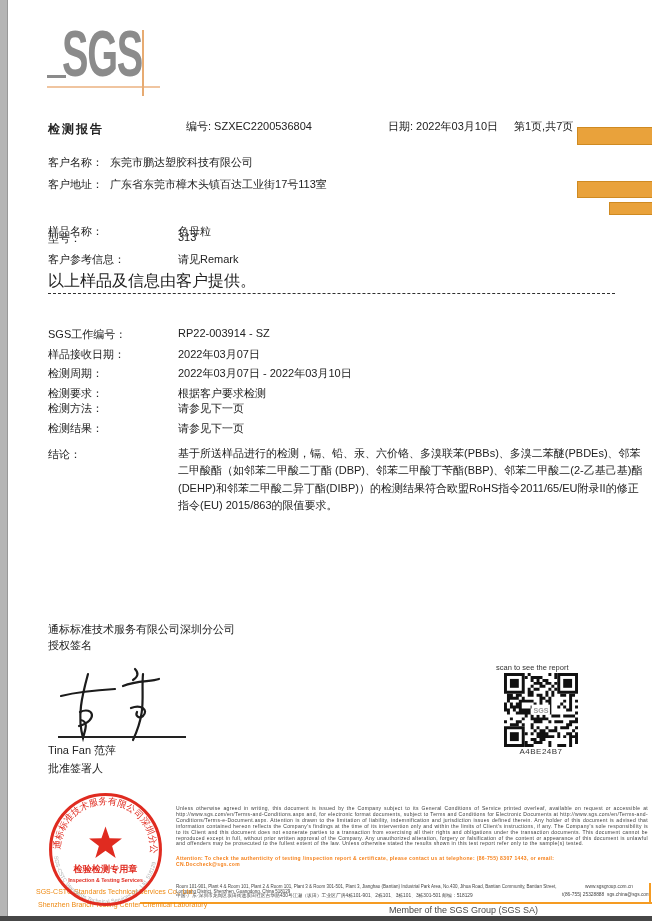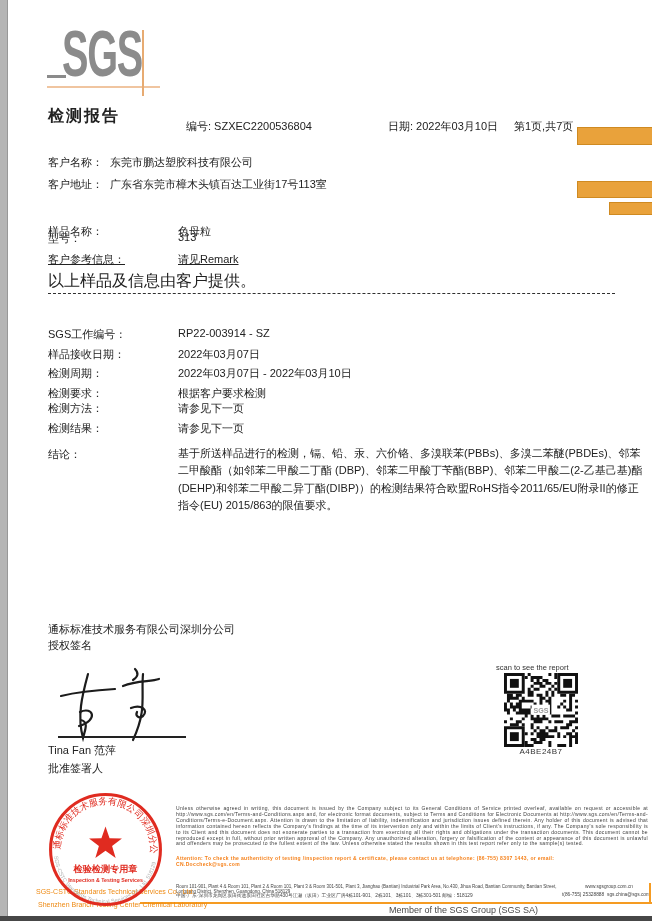"检测报告" .title { font-size: 16px -> 12px; top: 106px -> 121px }
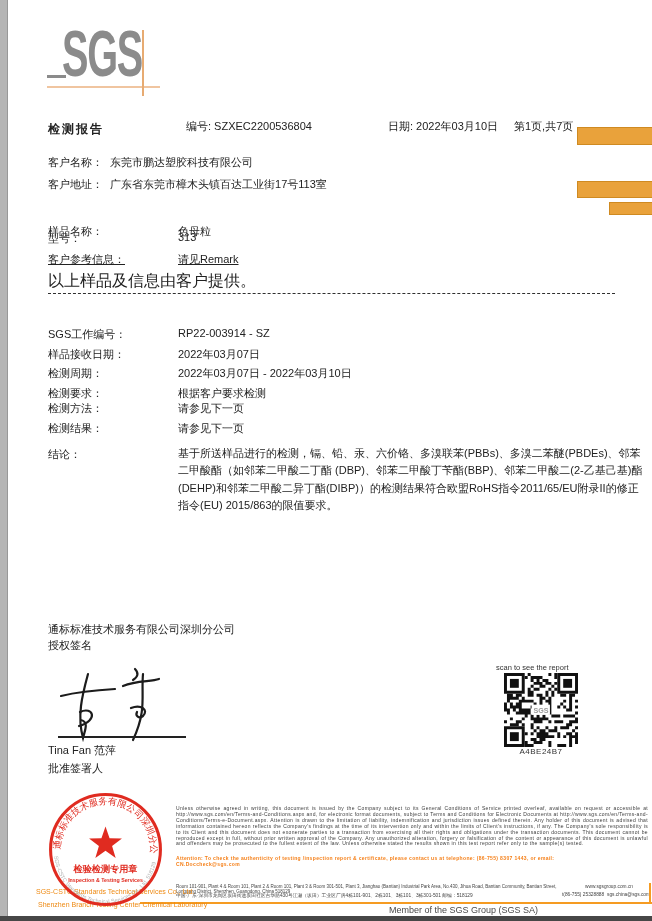"客户参考信息：" .r-ref { text-decoration: underline -> none }
